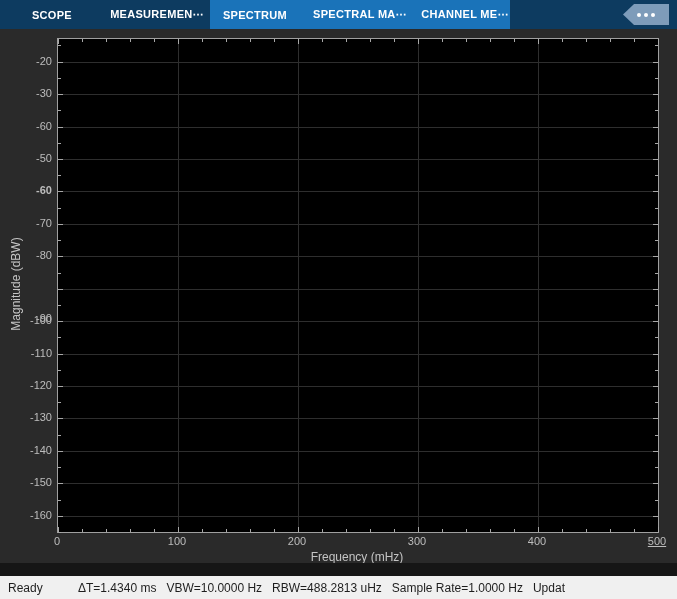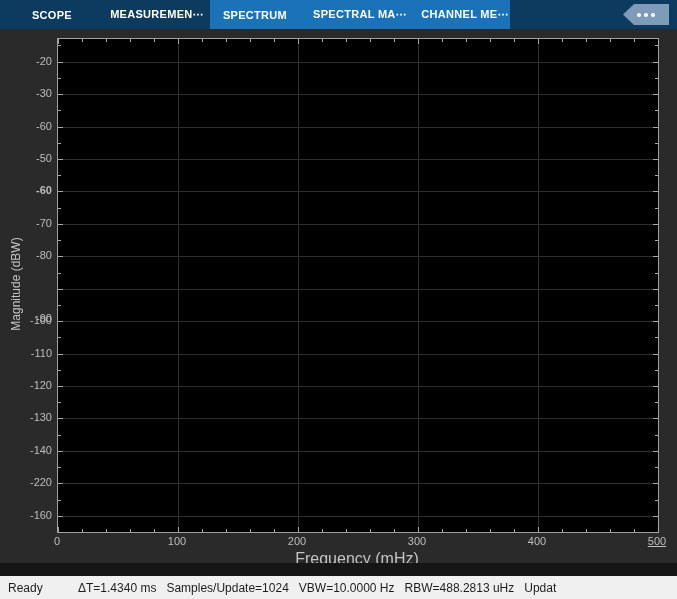"-220" div.yticklabel { text: -220 -> -150 }
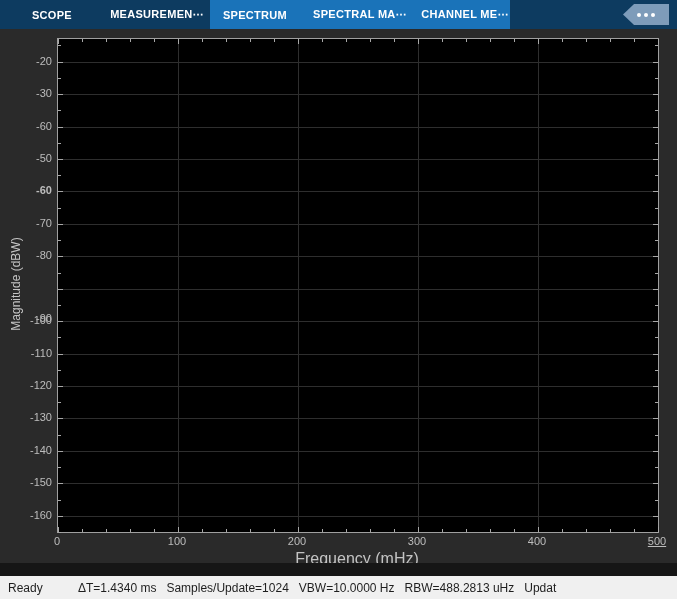"Frequency (mHz)" .xlabel { font-size: 16px -> 12px }
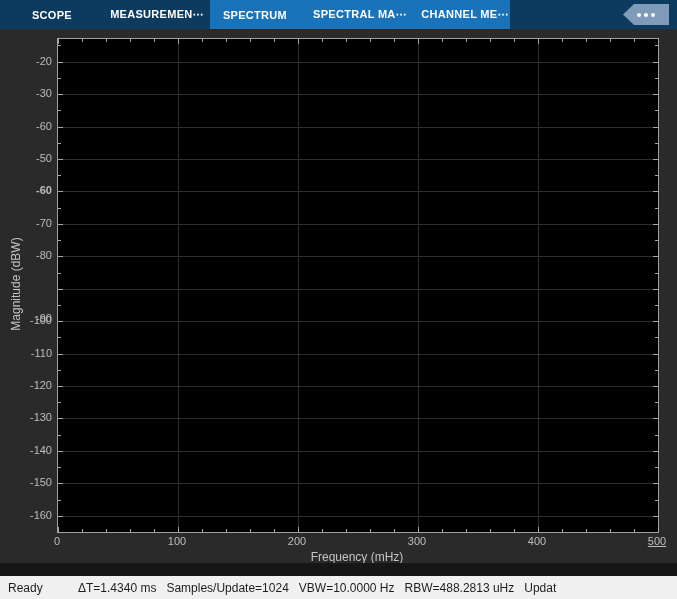"Samples/Update=1024" span.seg { html: <span>Samples/Update=1024</span> -> none }
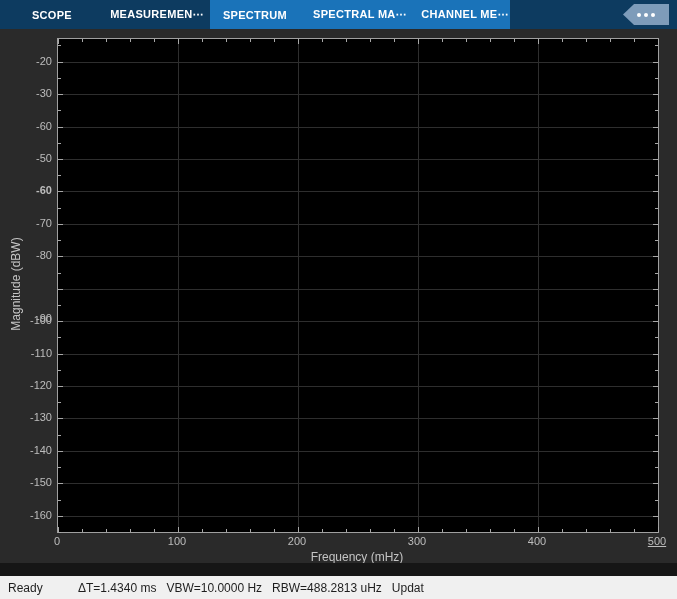"Sample Rate=1.0000 Hz" span.seg { html: none -> <span>Sample Rate=1.0000 Hz</span> }
